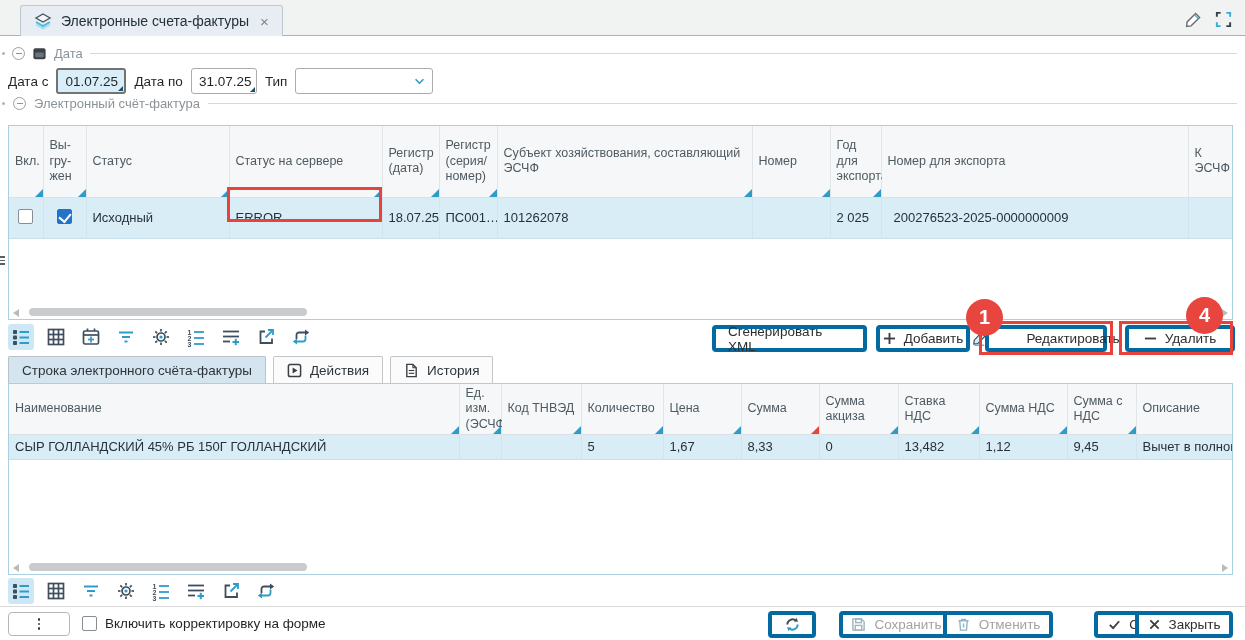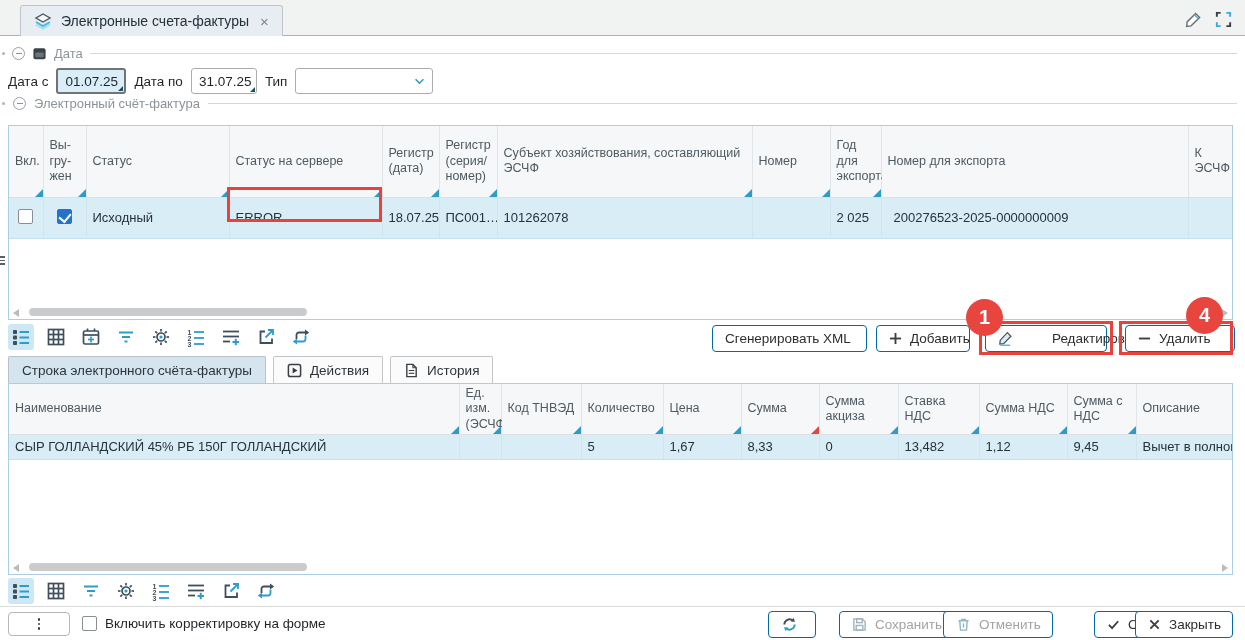"Сгенерировать XML" .btn { border: 1px solid #0369a1 -> 4px solid #0369a1; justify-content: flex-start -> center }
